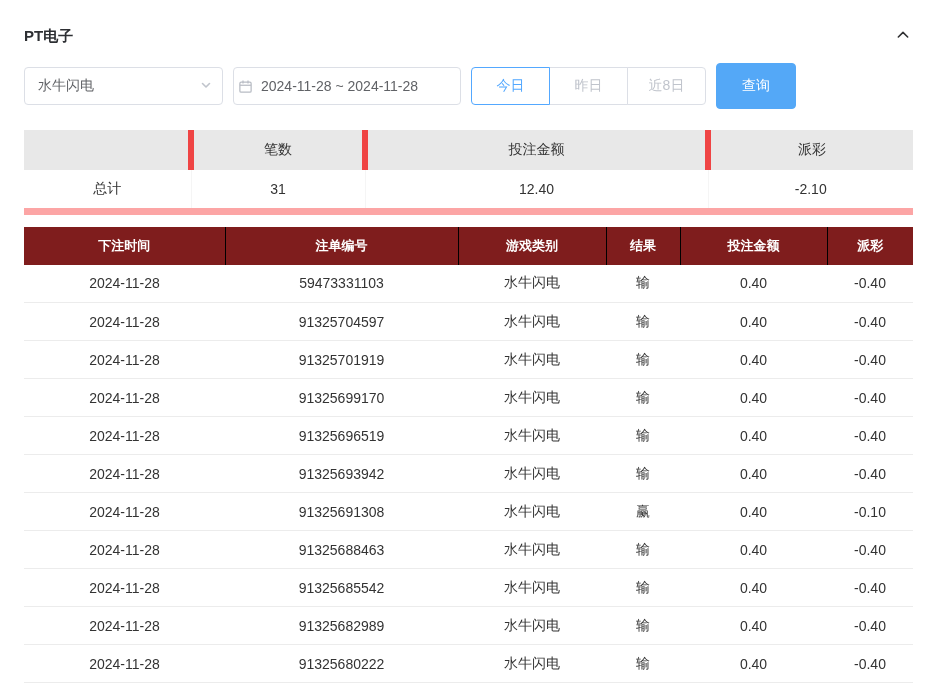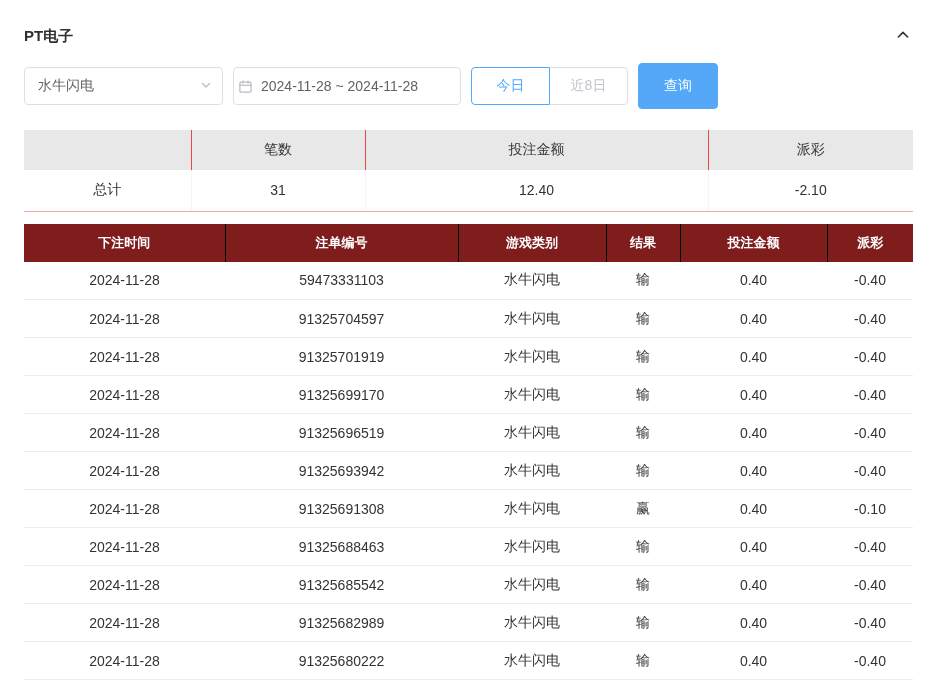"昨日" button.quick-btn { html: none -> <button>昨日</button> }
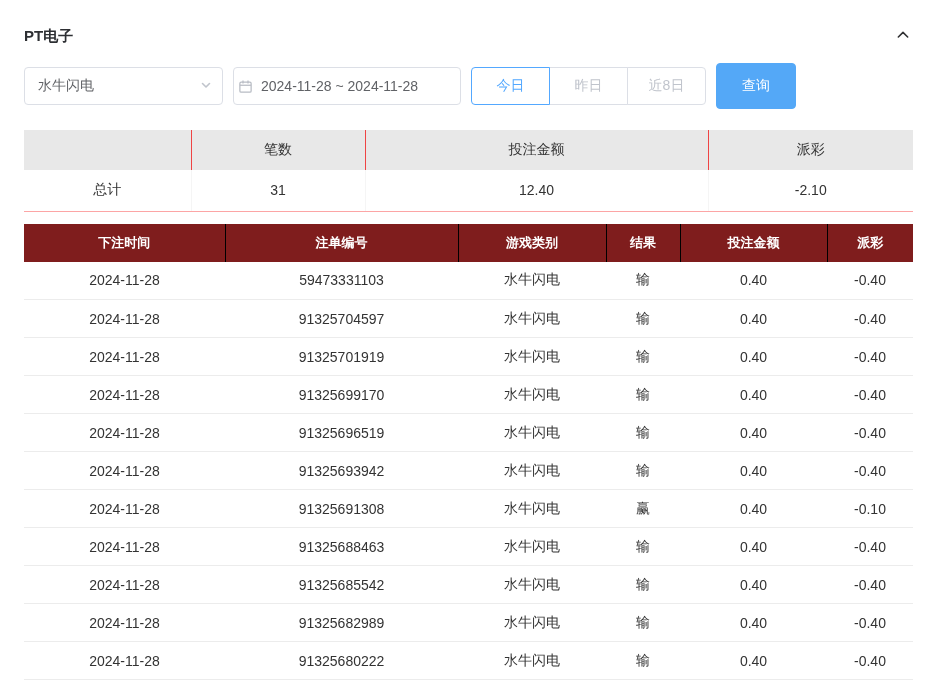"笔数" .summary-table th + th { border-left: 1px solid #ef4444 -> 6px solid #ef4444 }
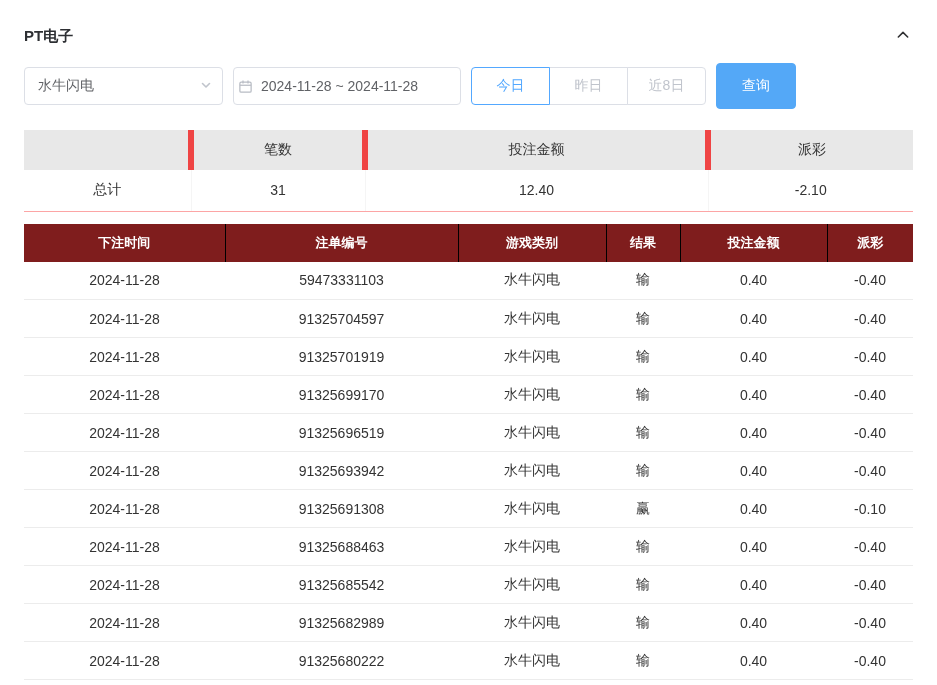"总计" .summary-table td { border-bottom: 1px solid #fca5a5 -> 7px solid #fca5a5 }
